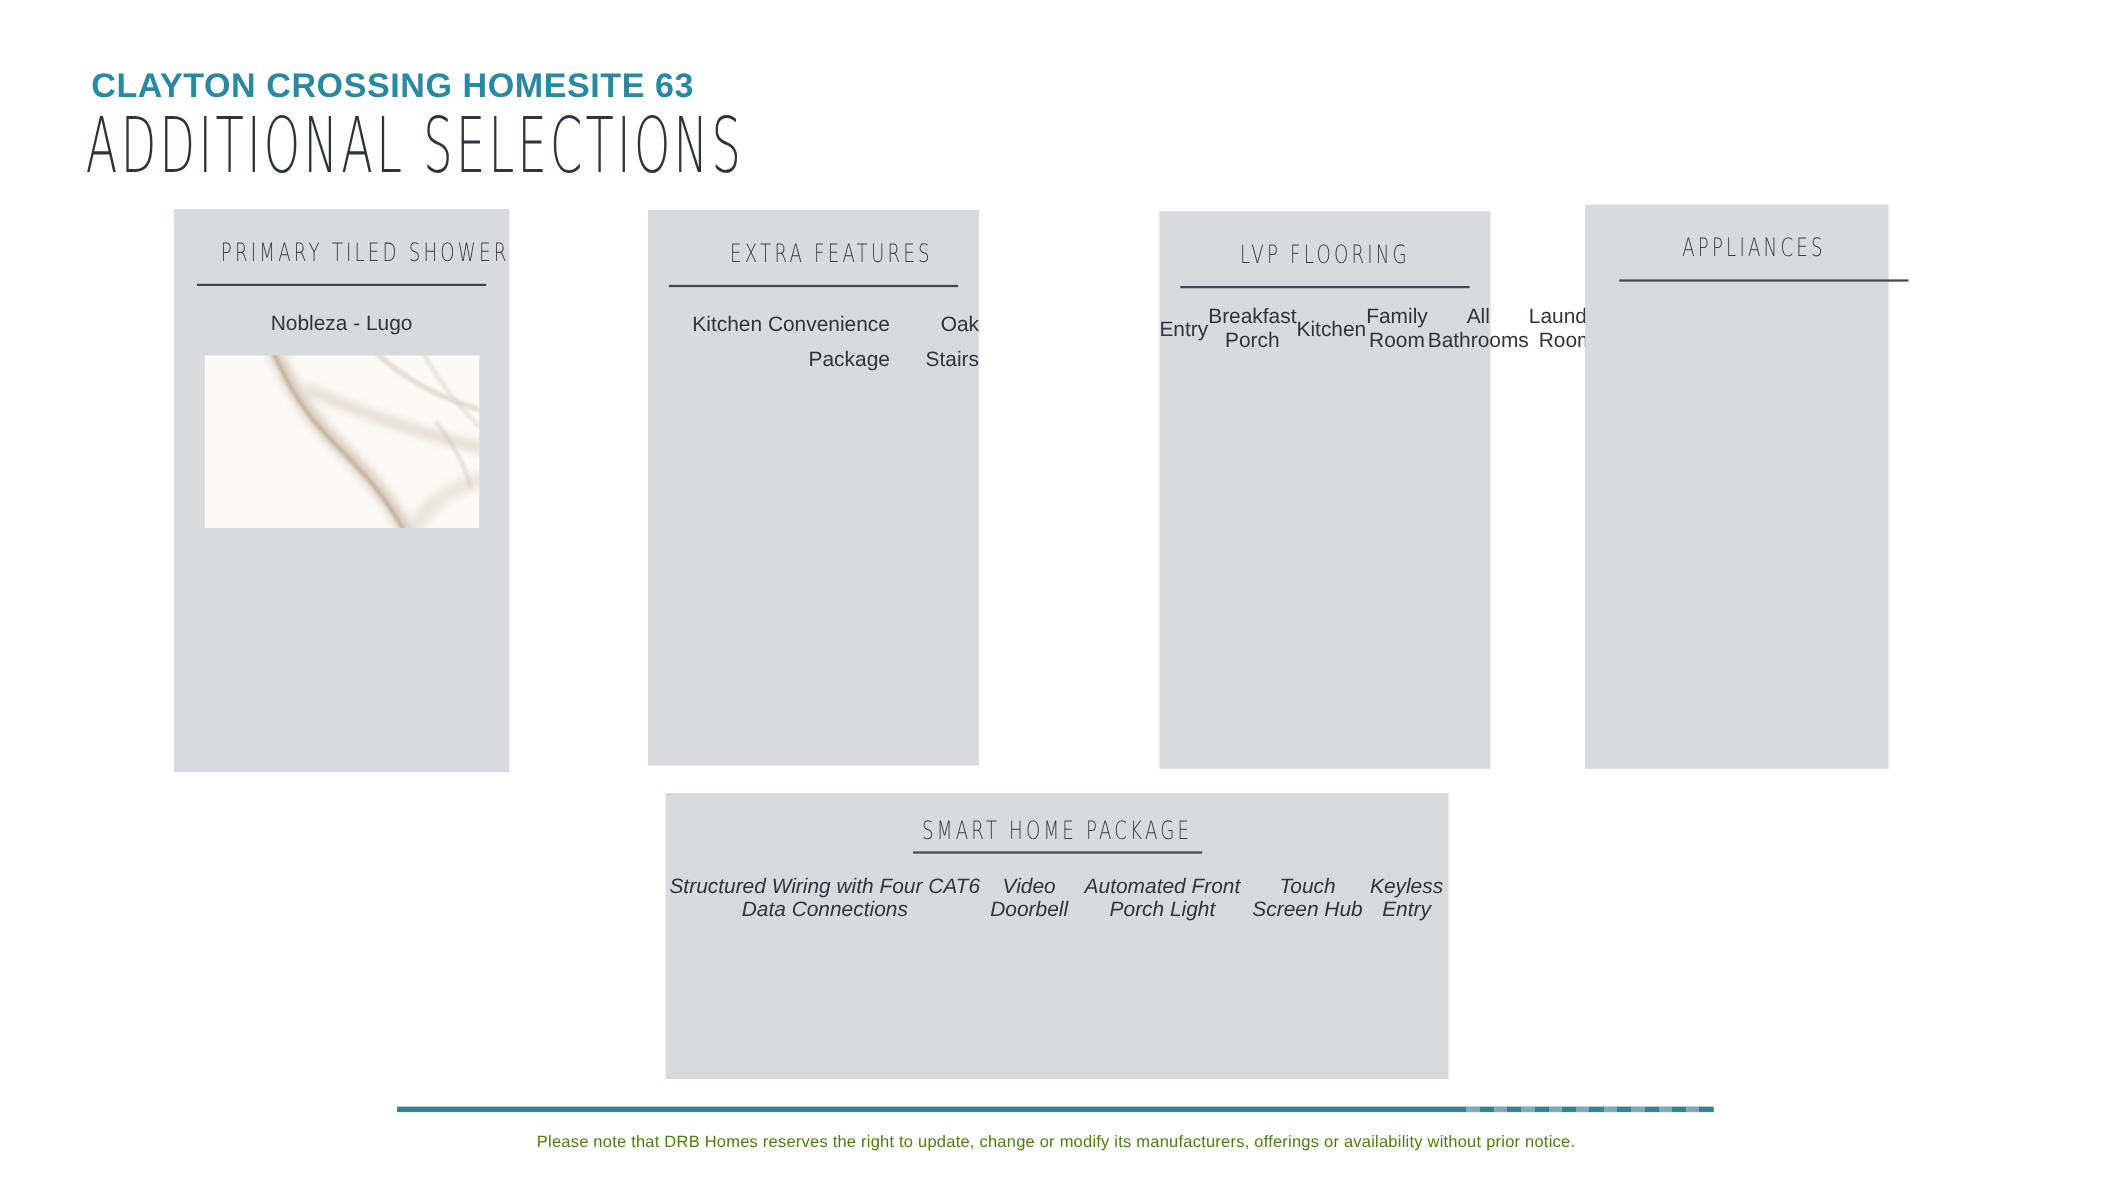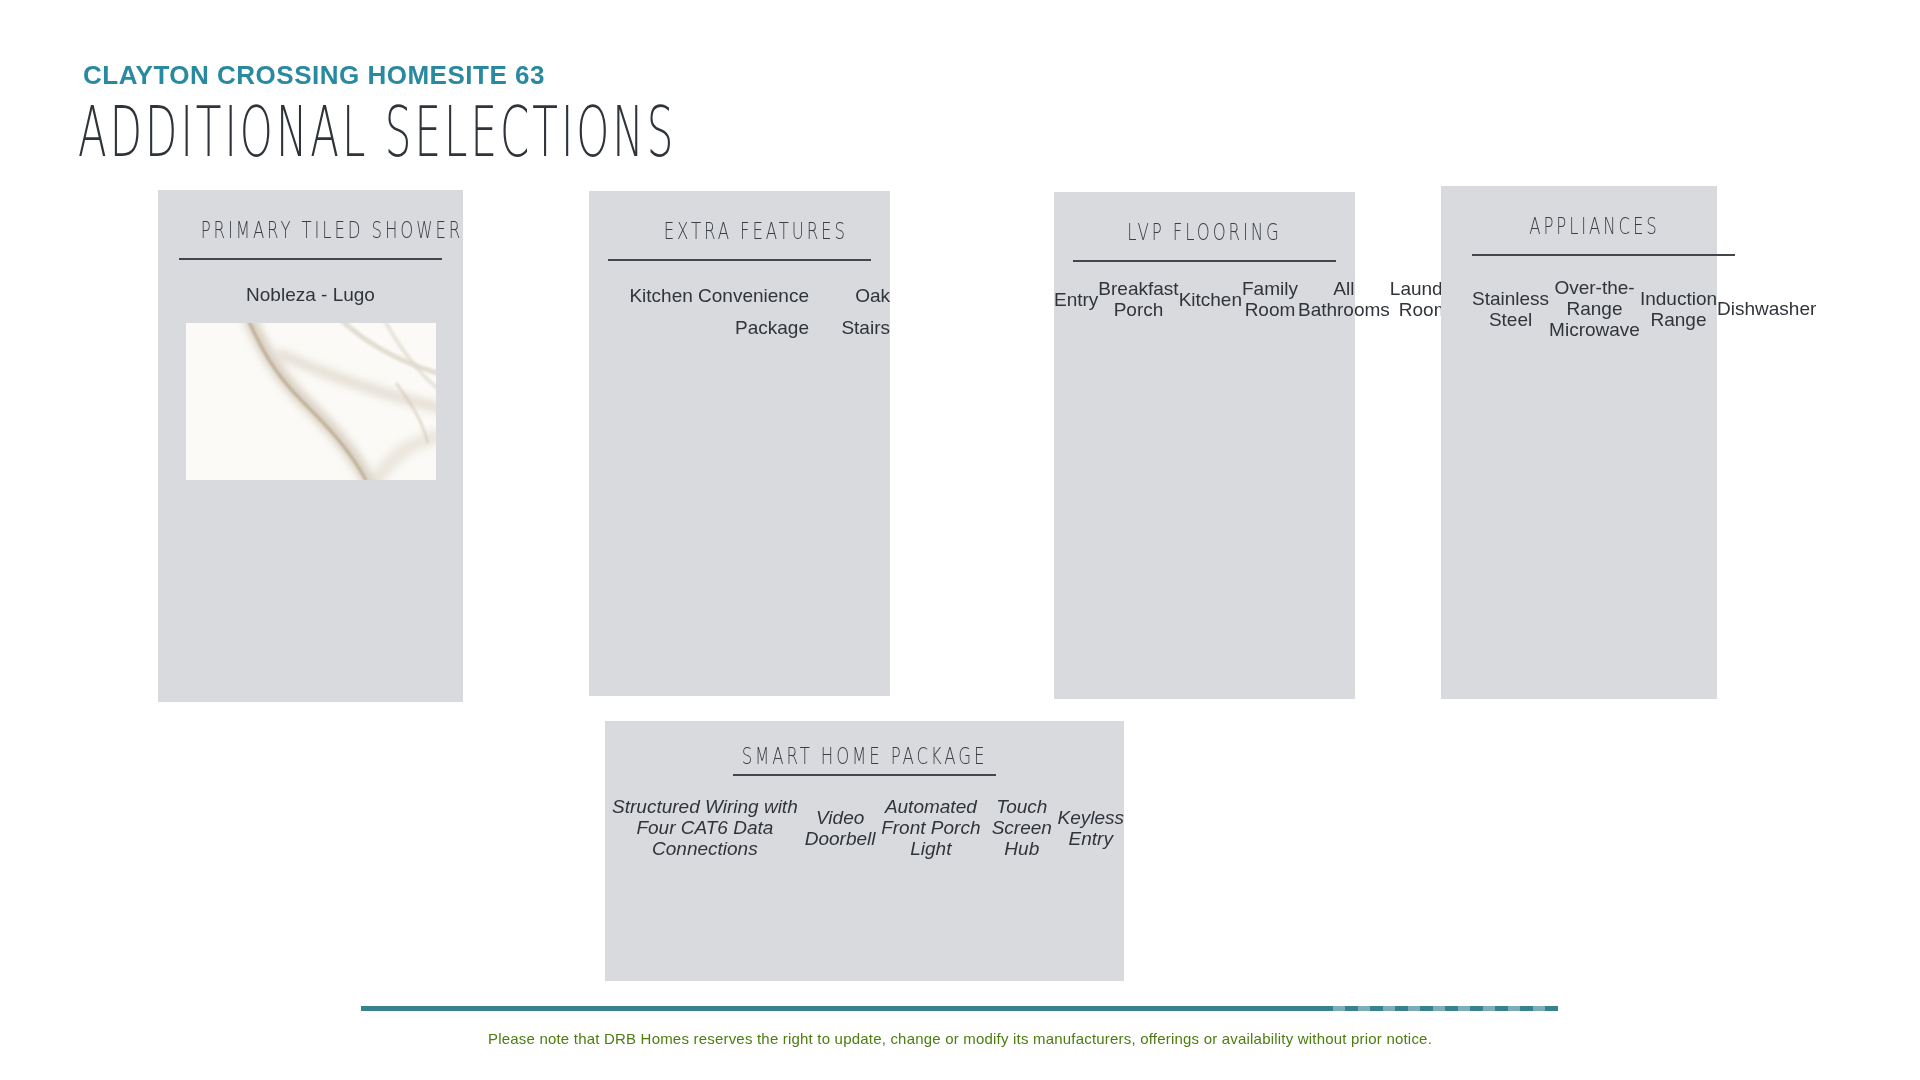"CLAYTON CROSSING HOMESITE 63" .page-subtitle { font-size: 26px -> 31px }
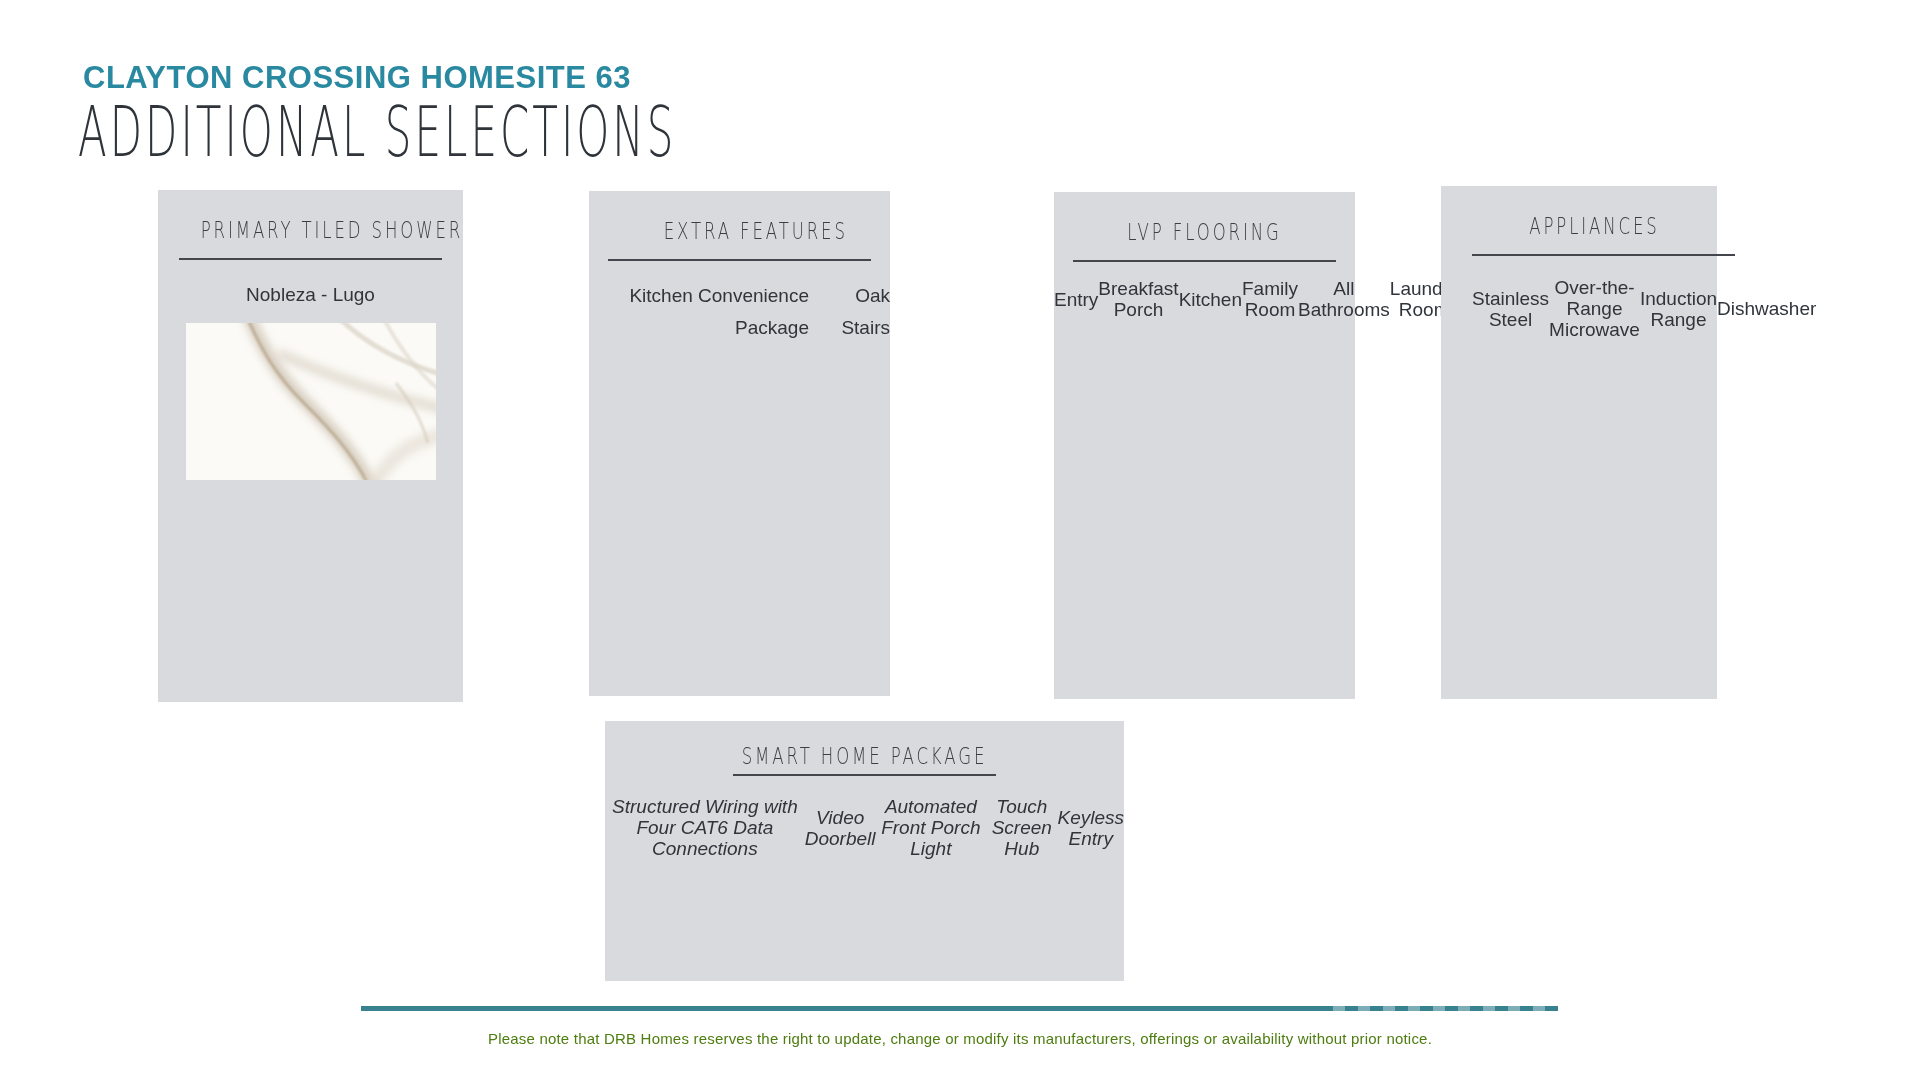"Stainless Steel" div.card-items { html: <div> <div>Stainless Steel</div> <div>Over-the-Range Microwave</div> <div>Induction Range</div> <div>Dishwasher</div> </div> -> none }
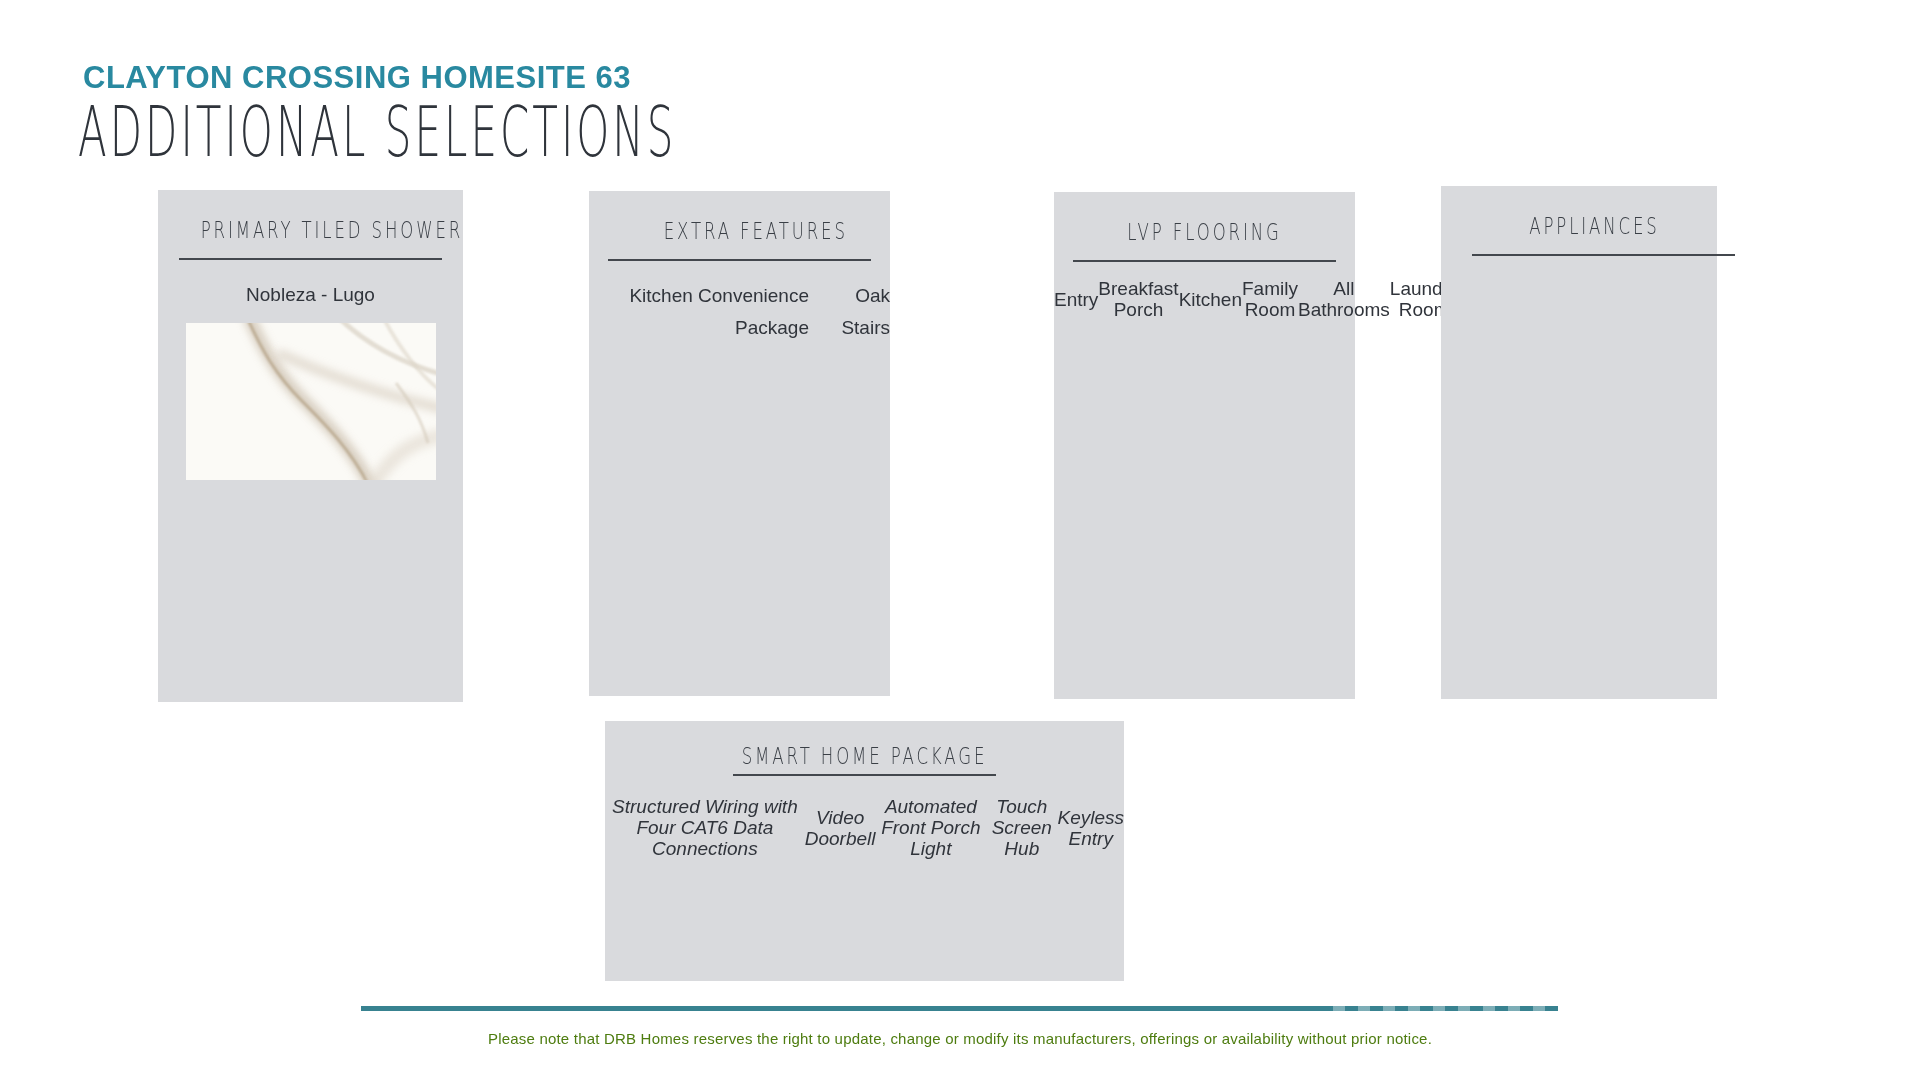"SMART HOME PACKAGE" #card-smart { width: 519px -> 712px }
